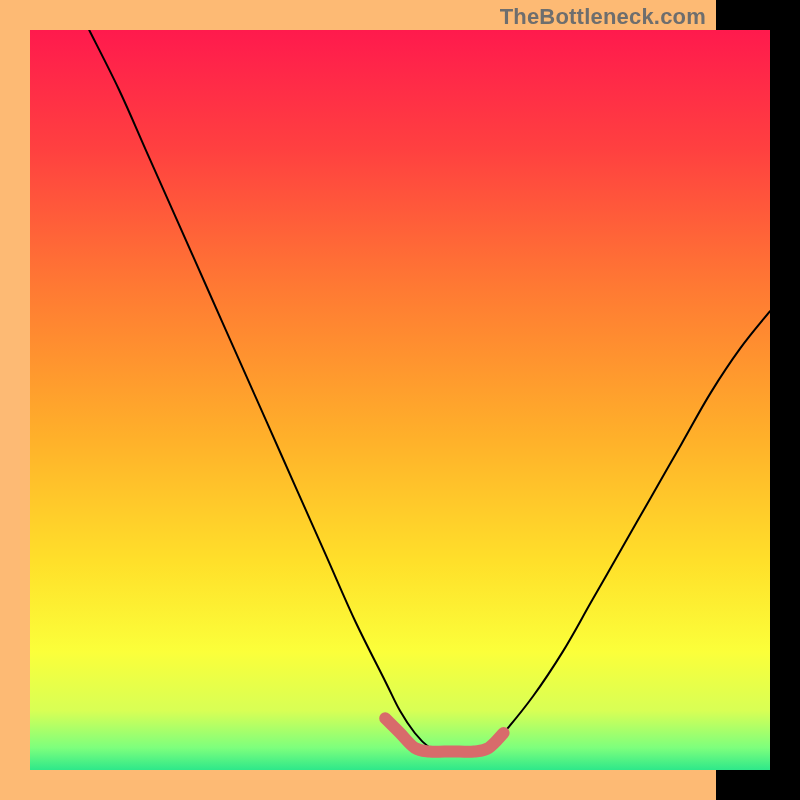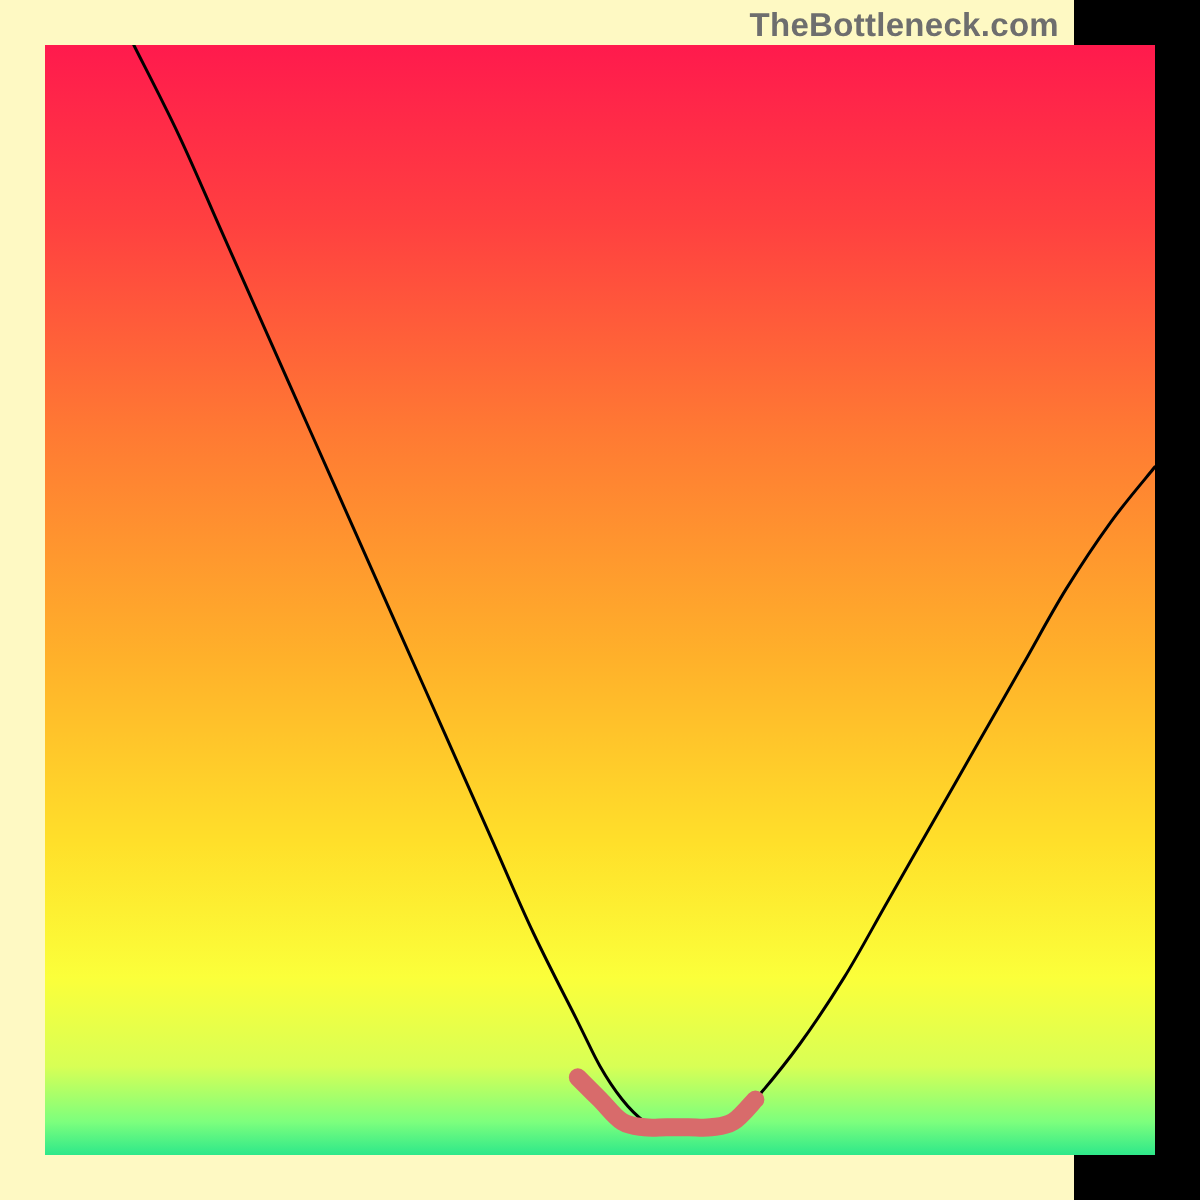"TheBottleneck.com" .outer { background: #fef9c3 -> #fdba74 }
